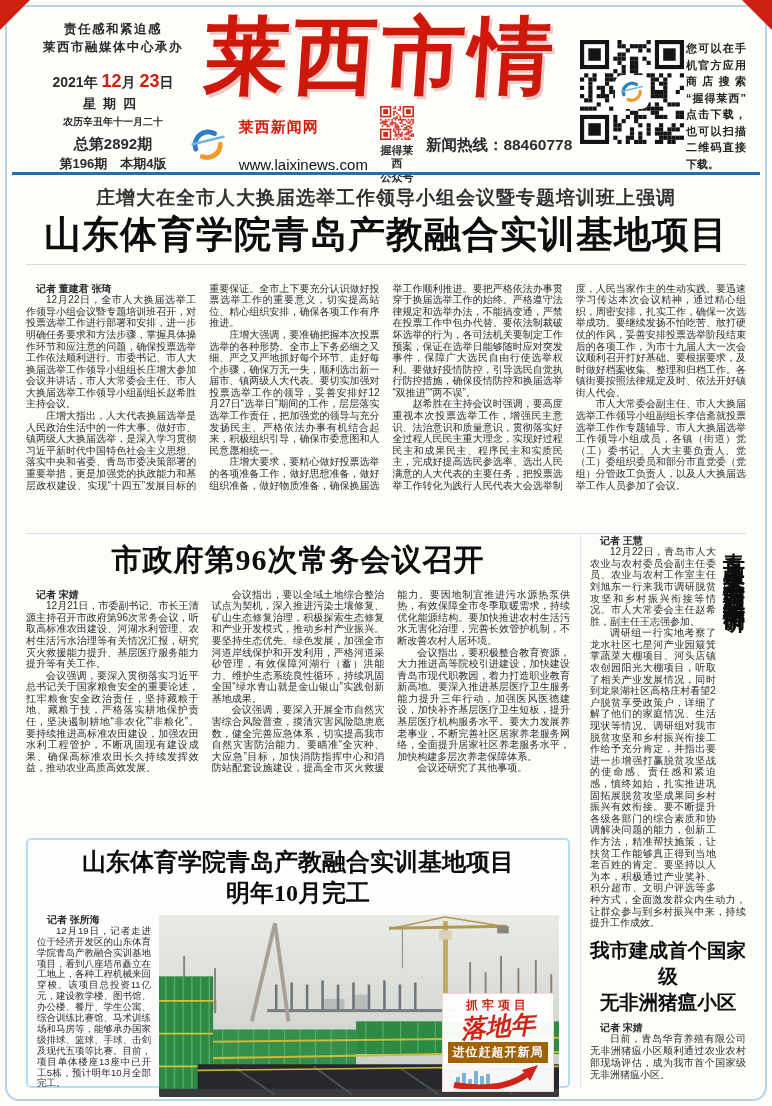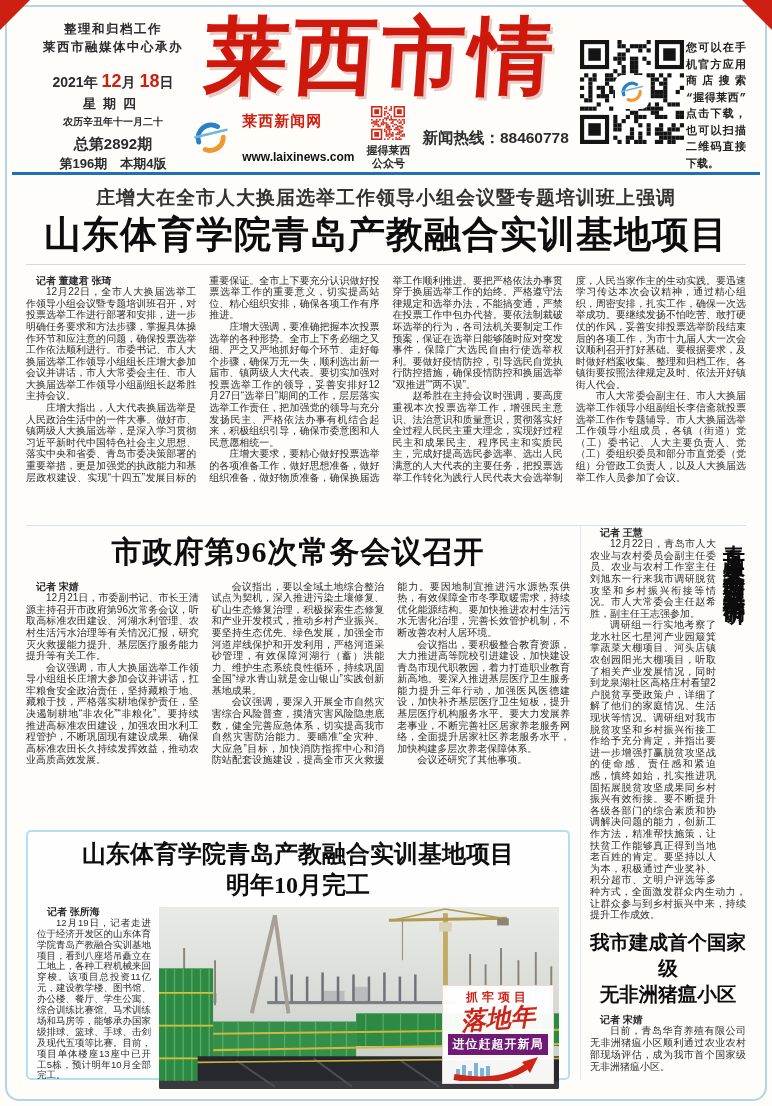"整理和归档工作" div.org { text: 整理和归档工作 -> 责任感和紧迫感 }
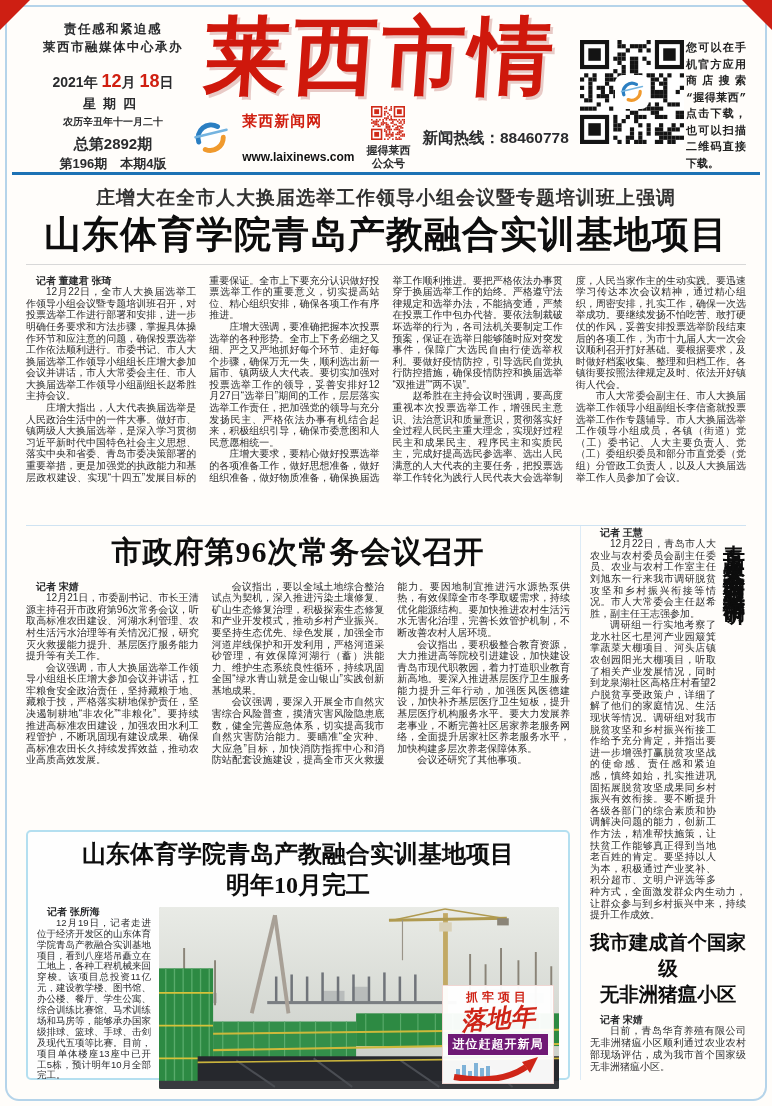"您可以在手机官方应用商店搜索“握得莱西”点击下载，也可以扫描二维码直接下载。" .h-right { font-family: Liberation Mono, monospace -> none }
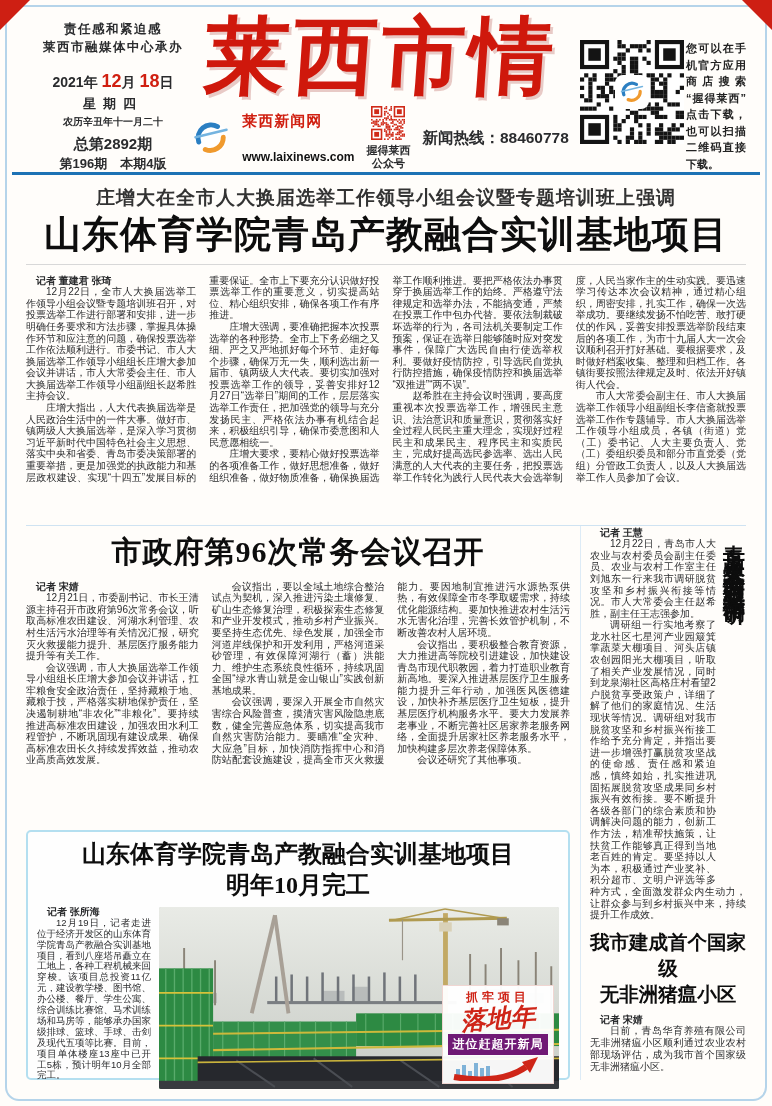"18" span.date-num { text: 18 -> 23 }
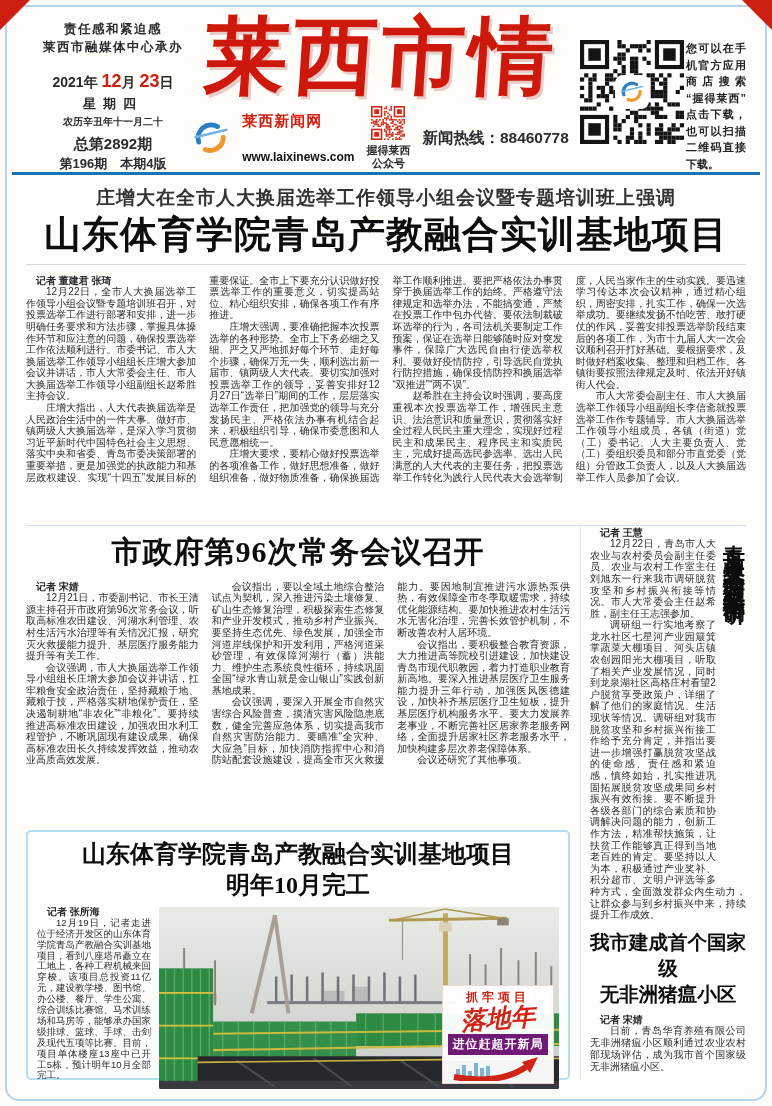"www.laixinews.com" .website { font-size: 12px -> 15px; font-weight: 700 -> 400 }
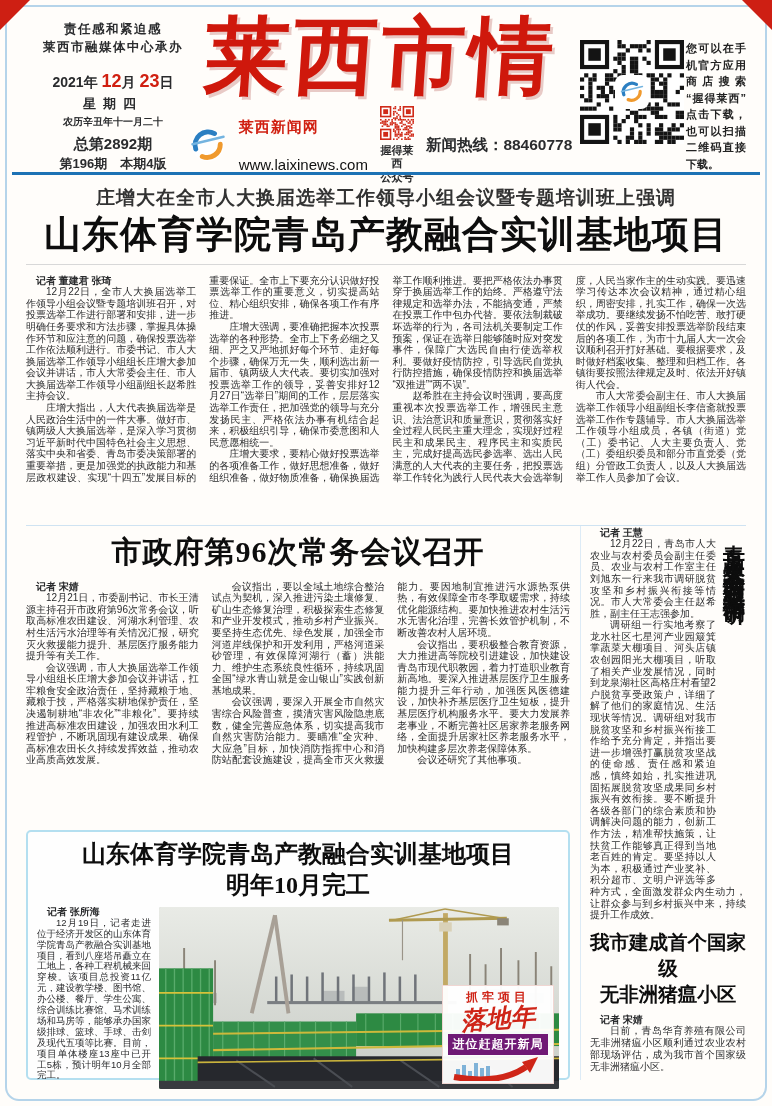"记者 董建君 张琦" .a1-body { padding-top: 10px -> 18px }
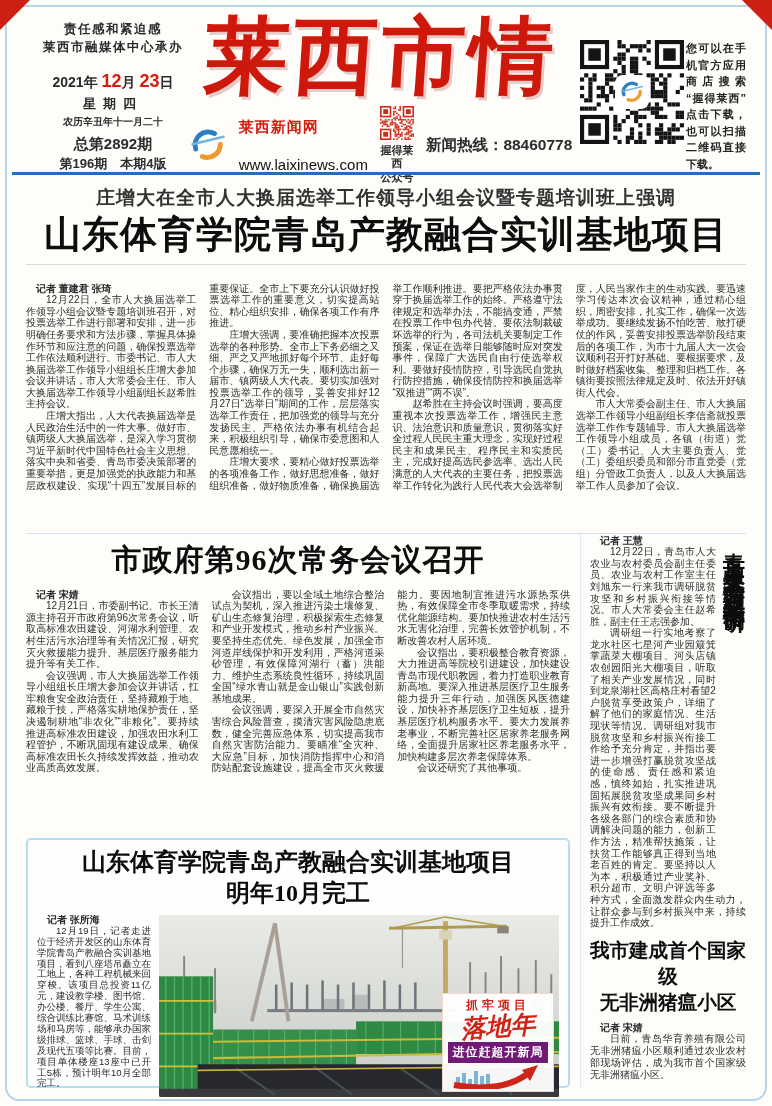"会议强调，市人大换届选举工作领导小组组长庄增大参加会议并讲话，扛牢粮食安全政治责" p { text: 市人大换届选举工作领导小组组长庄增大参加会议并讲话 -> 要深入贯彻落实习近平总书记关于国家粮食安全的重要论述 }
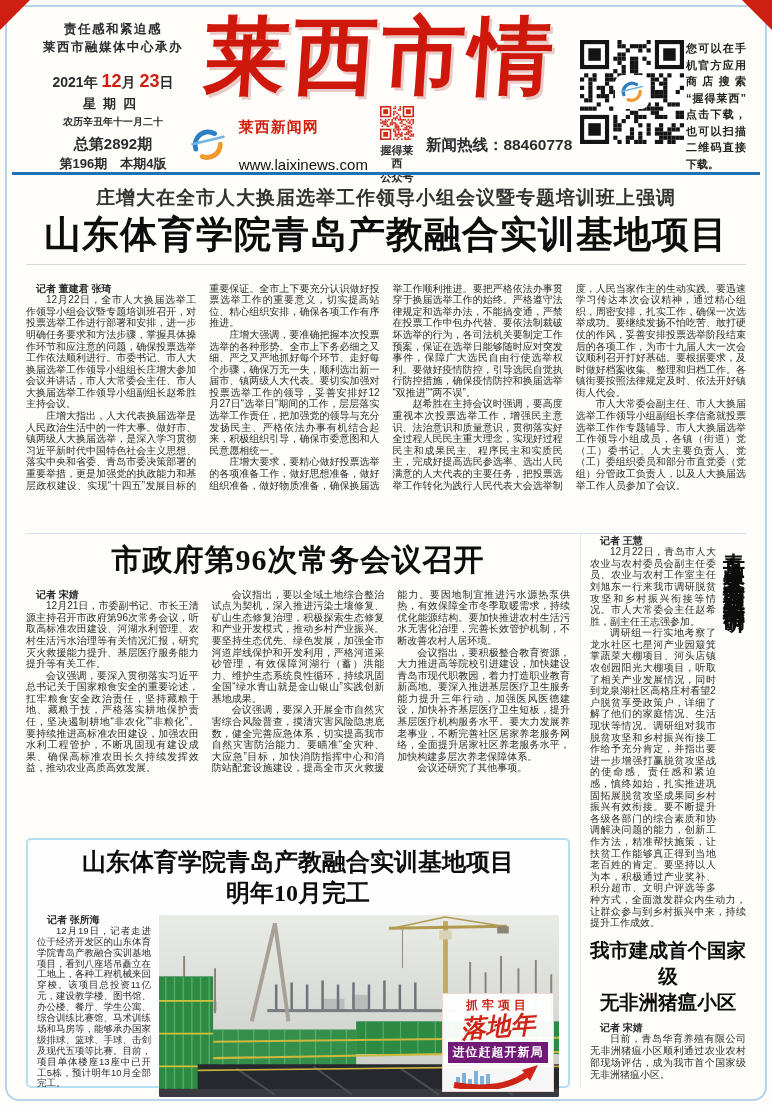"进位赶超开新局" .badge-band { background: #701a75 -> #a16207 }
